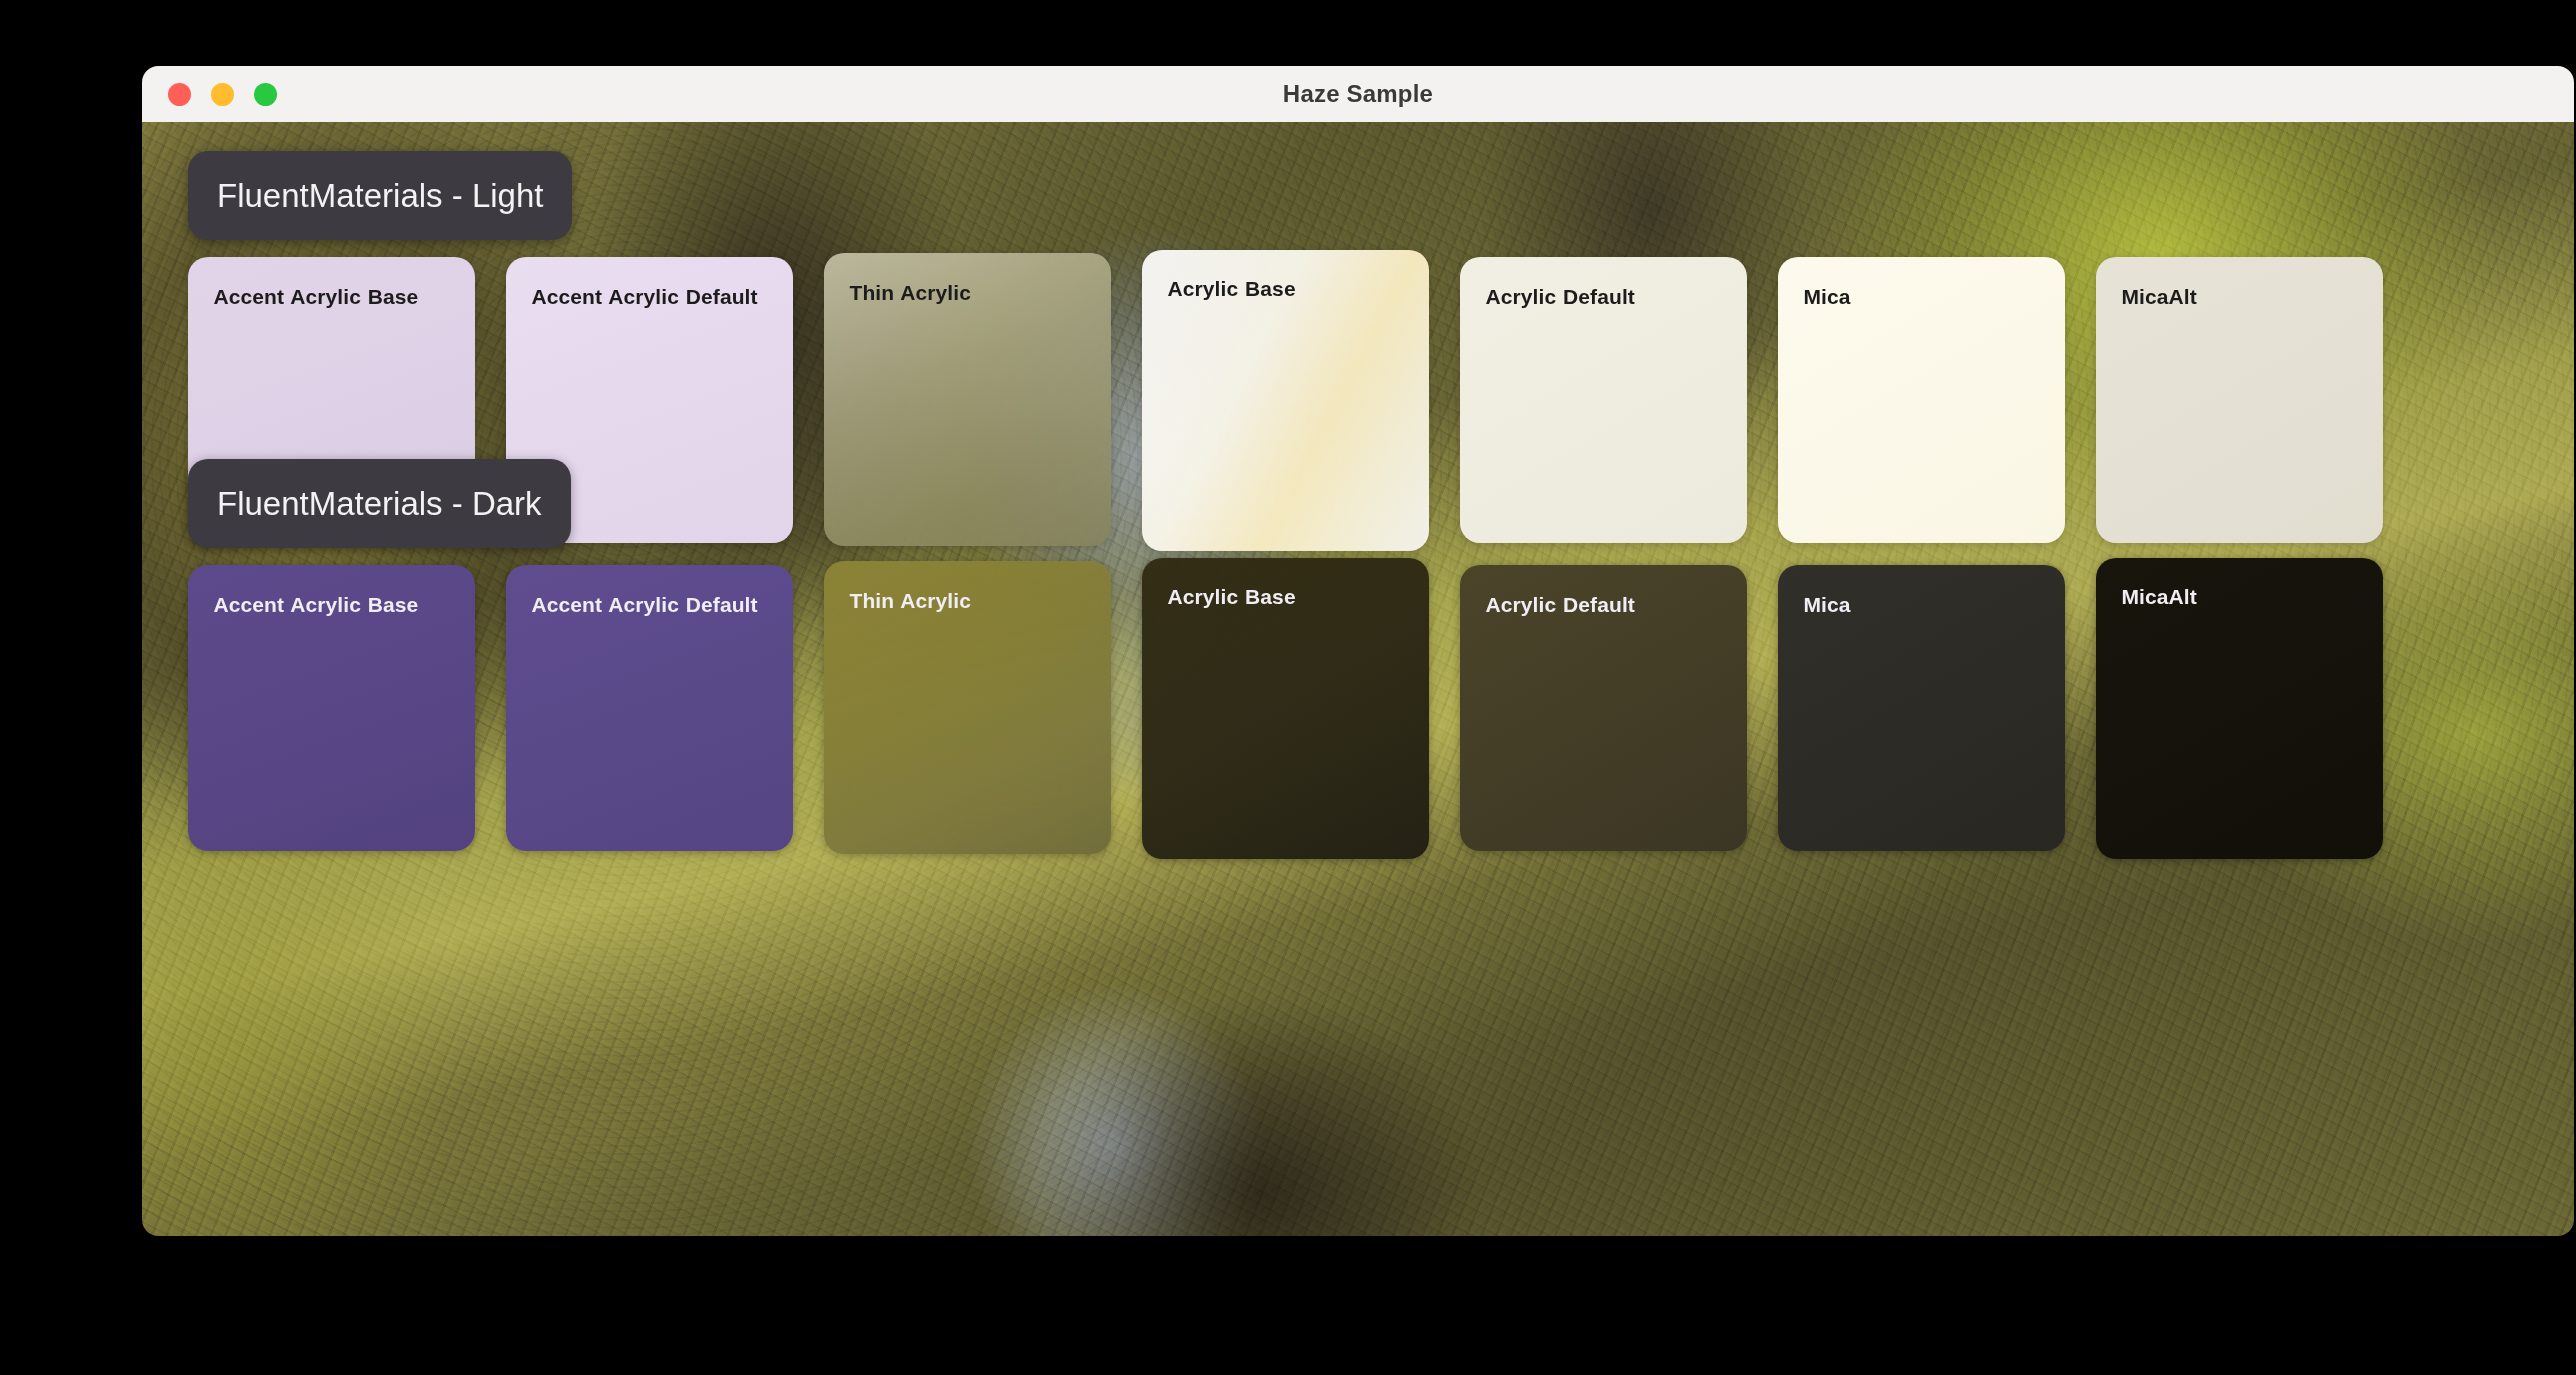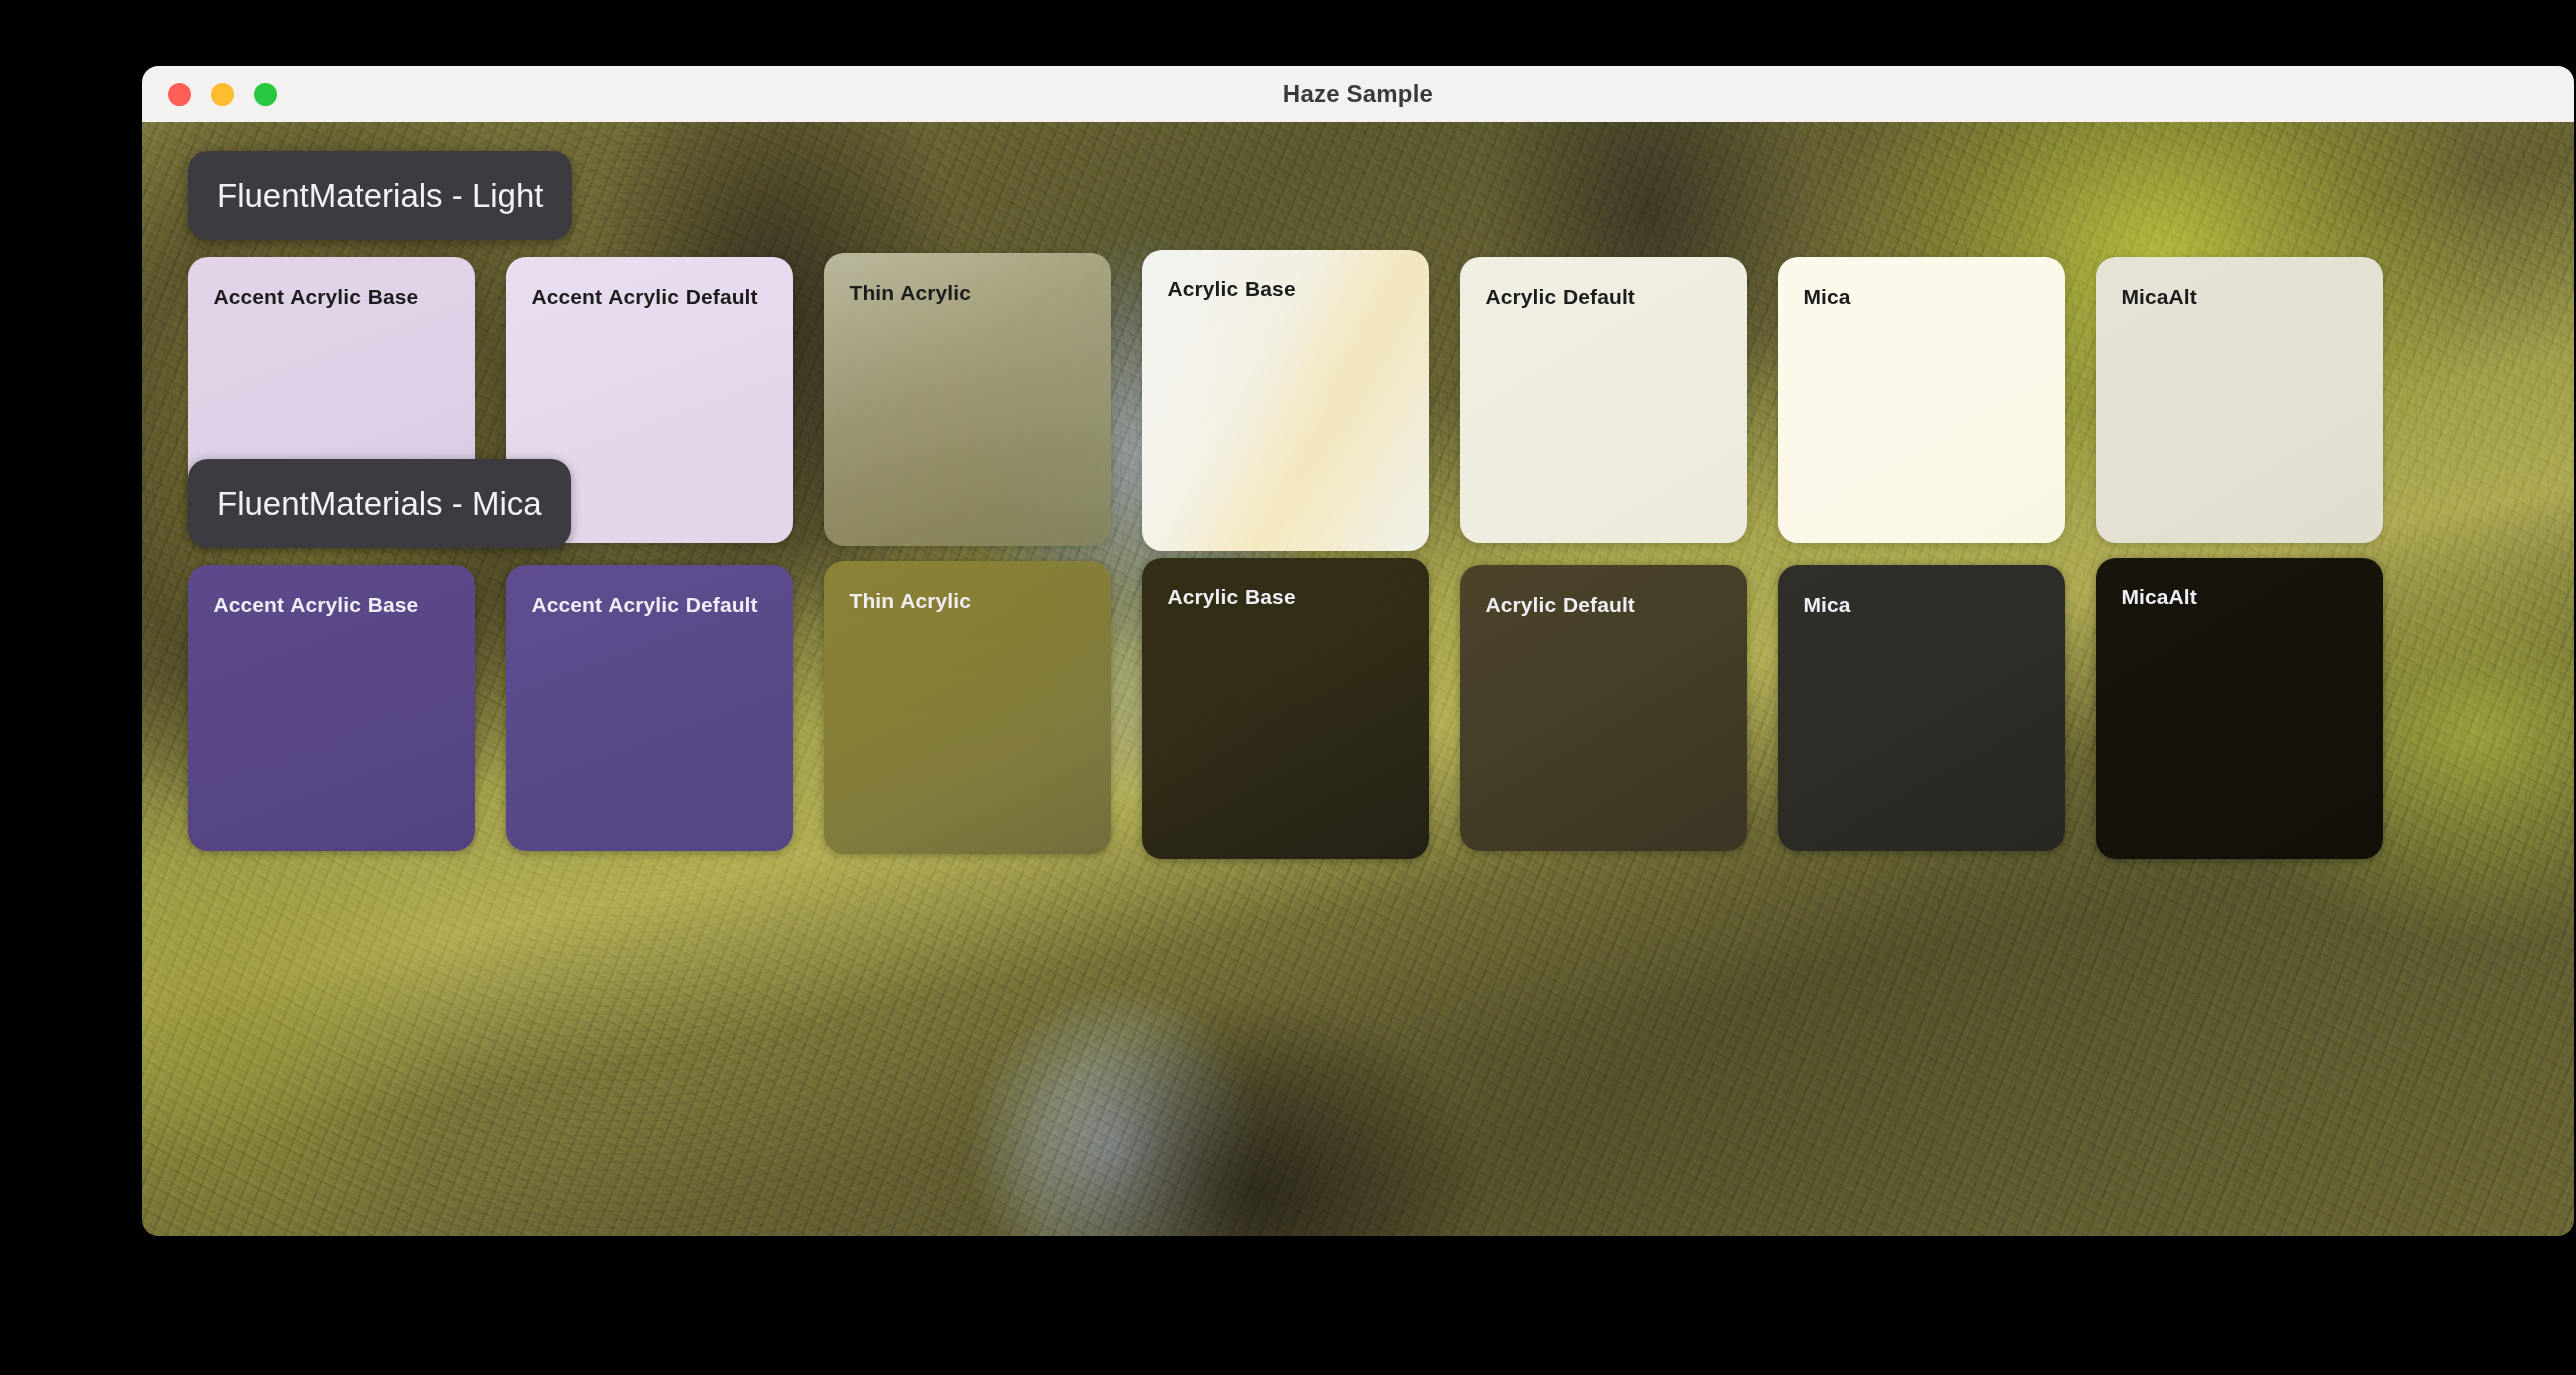"FluentMaterials - Mica" div.section-pill { text: Mica -> Dark }
